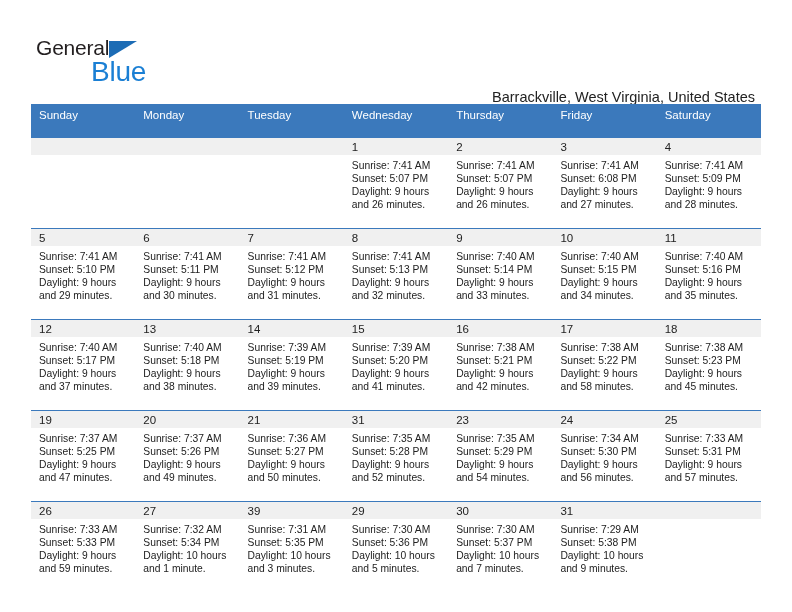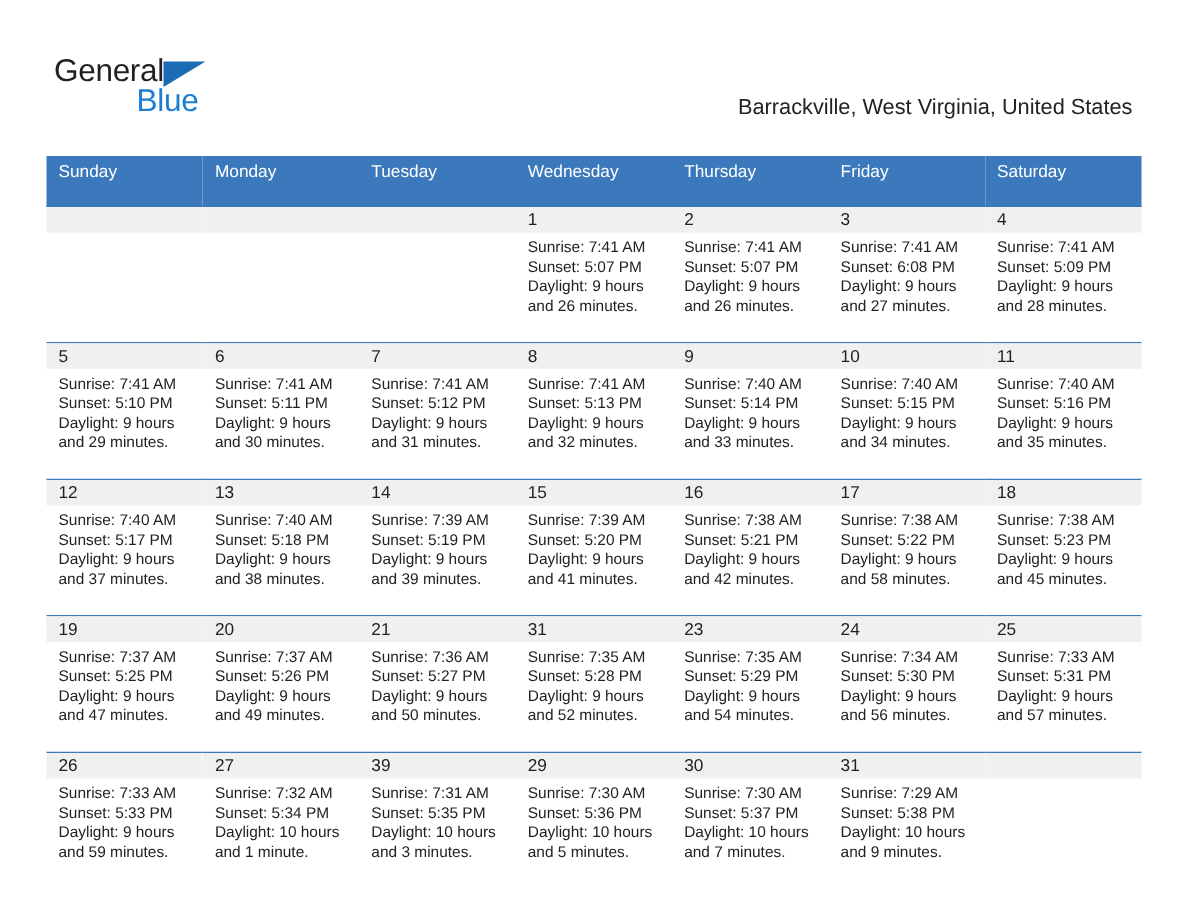"Blue" .logo-blue { font-size: 21px -> 28px }
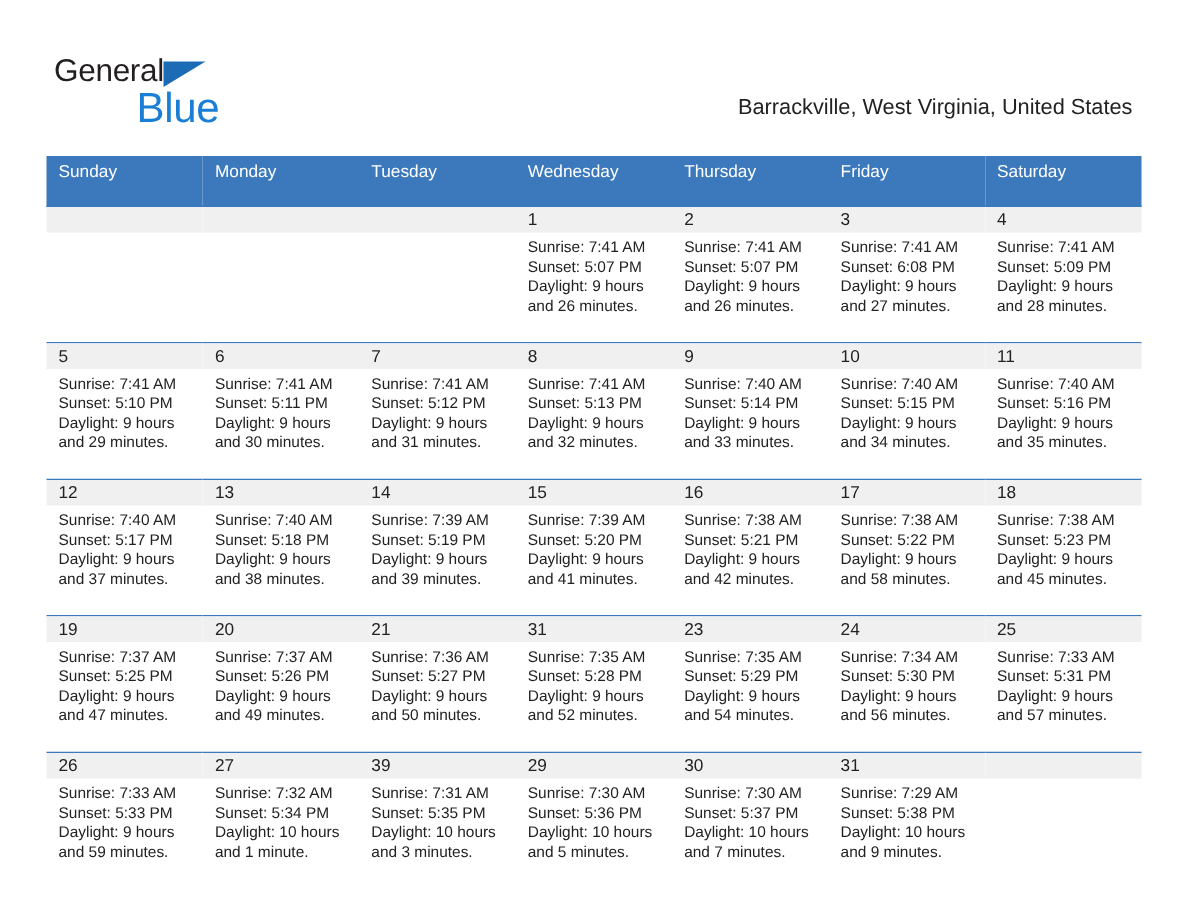"Barrackville, West Virginia, United" .subtitle { top: 64px -> 89px }
